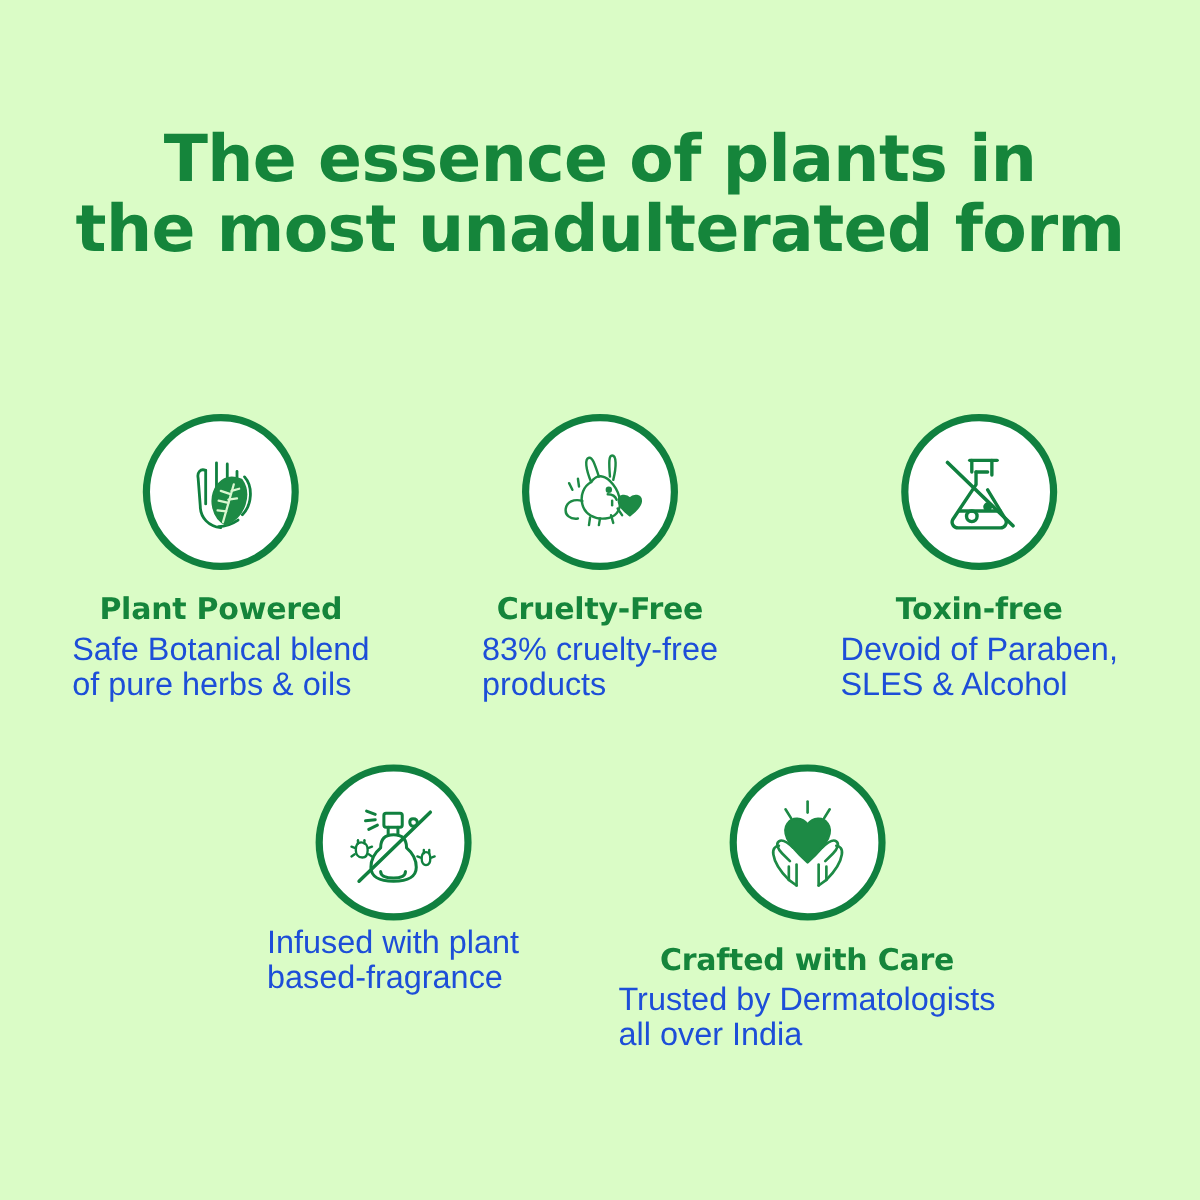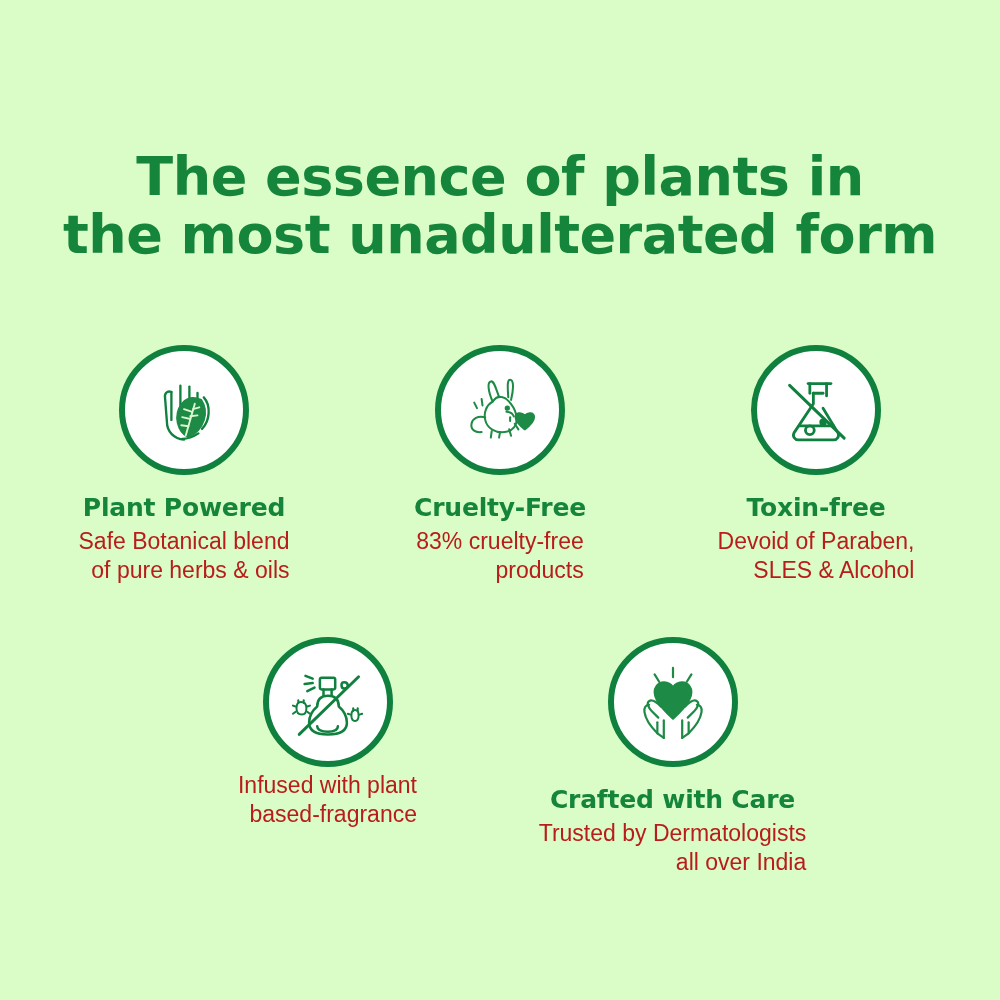"The essence of plants in" .headline { margin-top: 44px -> none }
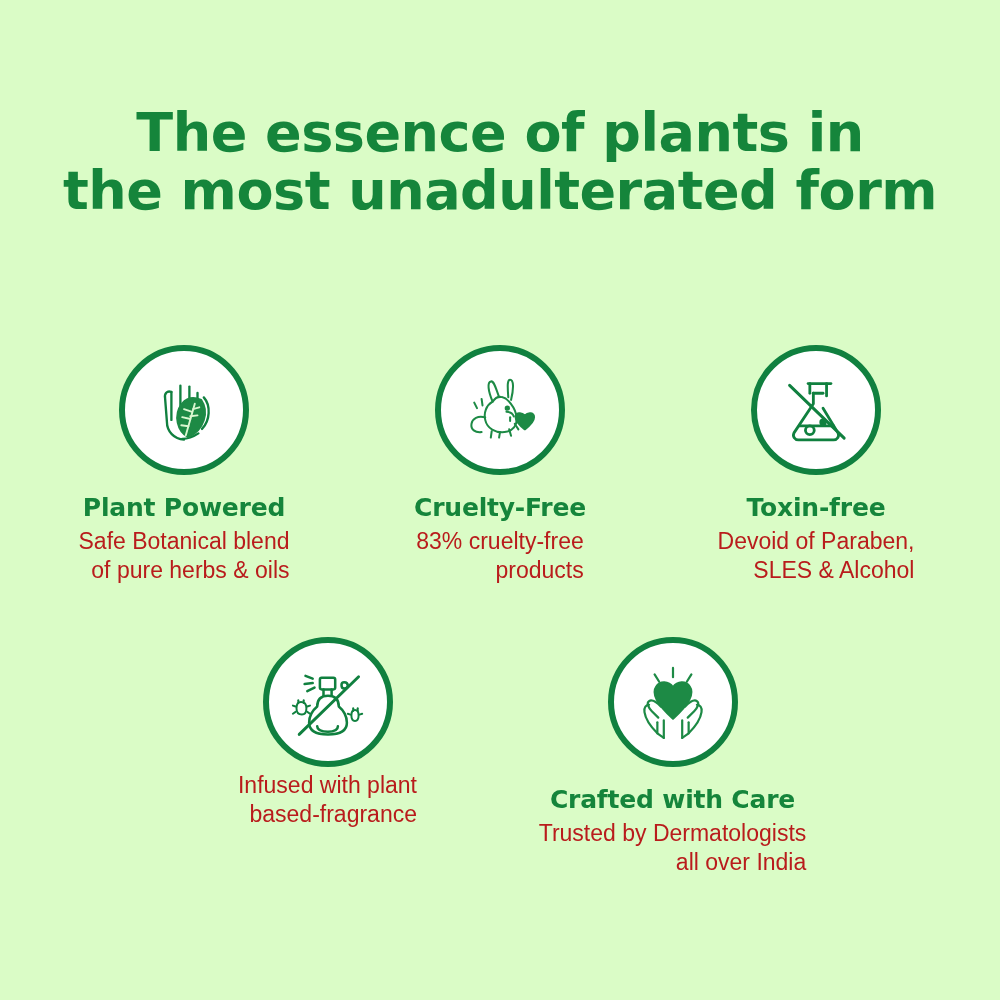"Safe Botanical blend" .feature-desc { color: #b91c1c -> #1d4ed8; font-size: 23px -> 27px; text-align: right -> left }
